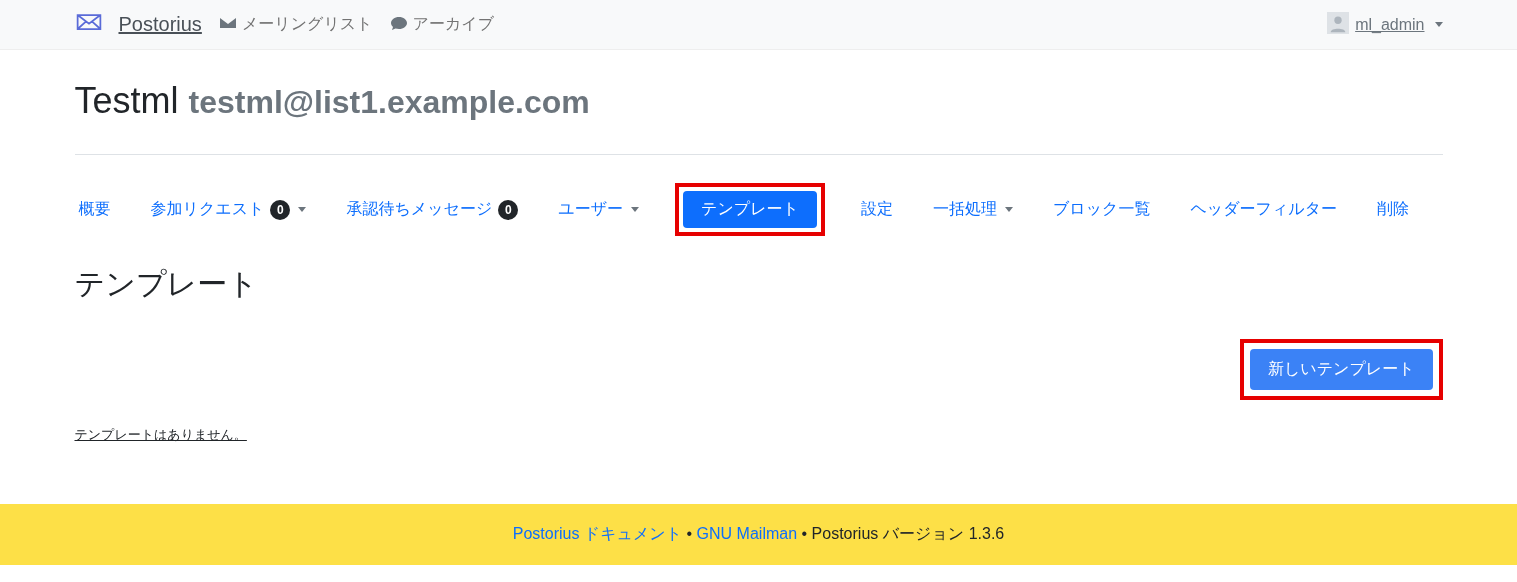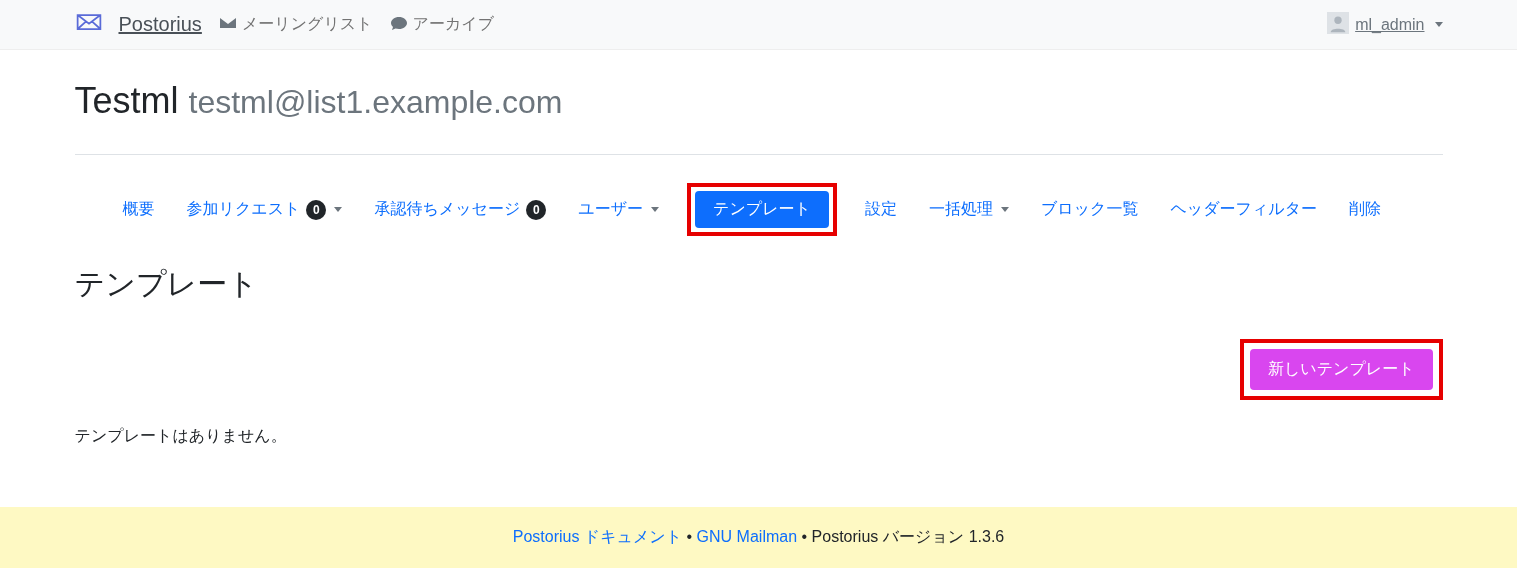"testml@list1.example.com" .page-head h1 .sub { font-weight: 400 -> 700 }
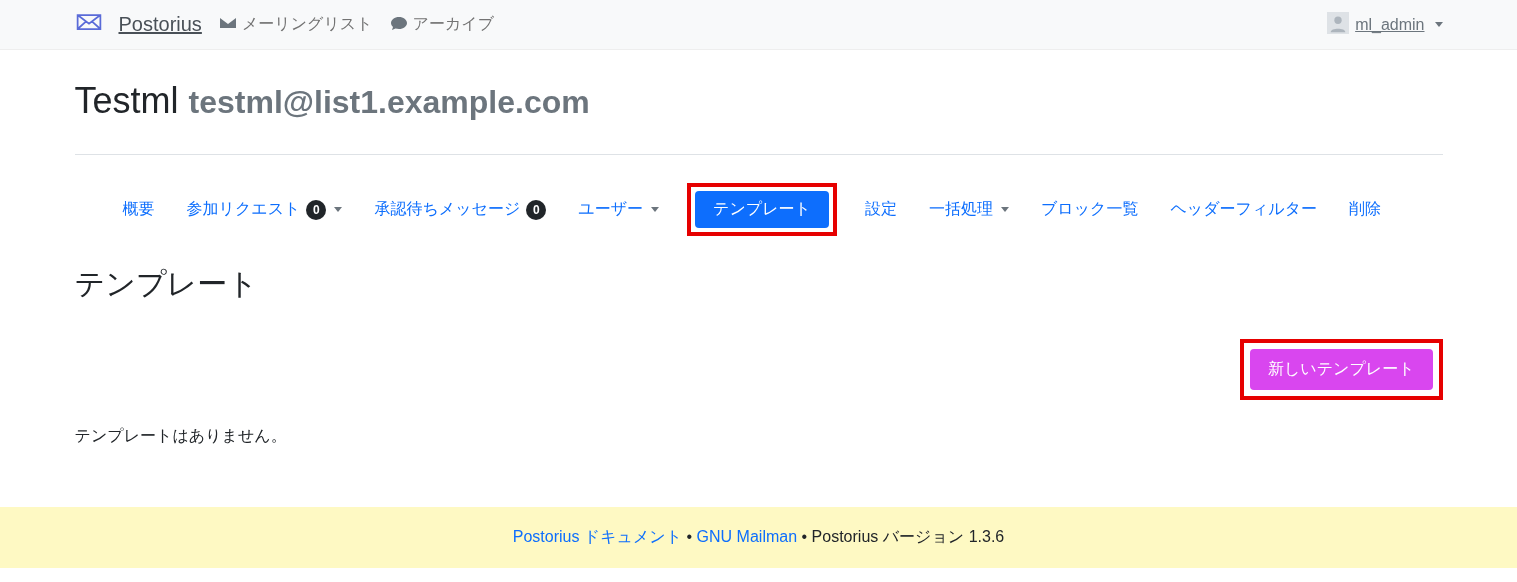"概要" .tabs-row { gap: 24px -> 32px; margin-left: 44px -> none }
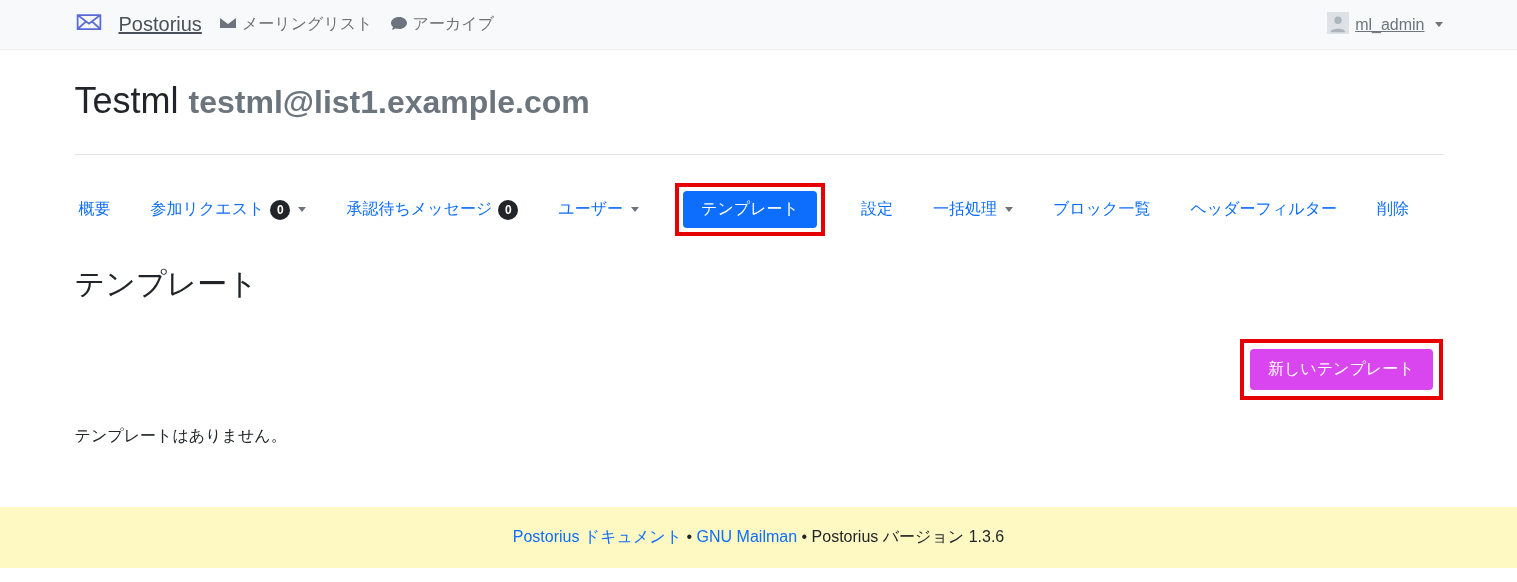"新しいテンプレート" .btn-green { background: #d946ef -> #3b82f6 }
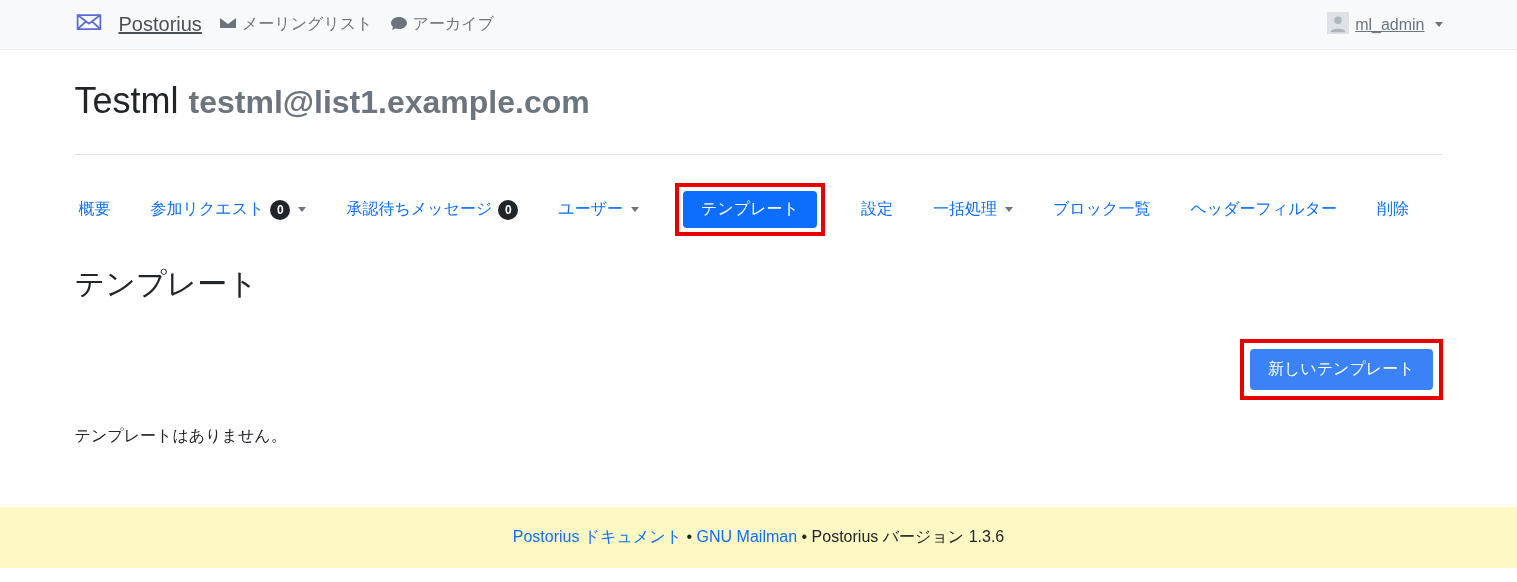"テンプレートはありません。" .empty-msg { font-size: 16px -> 13px; text-decoration: none -> underline }
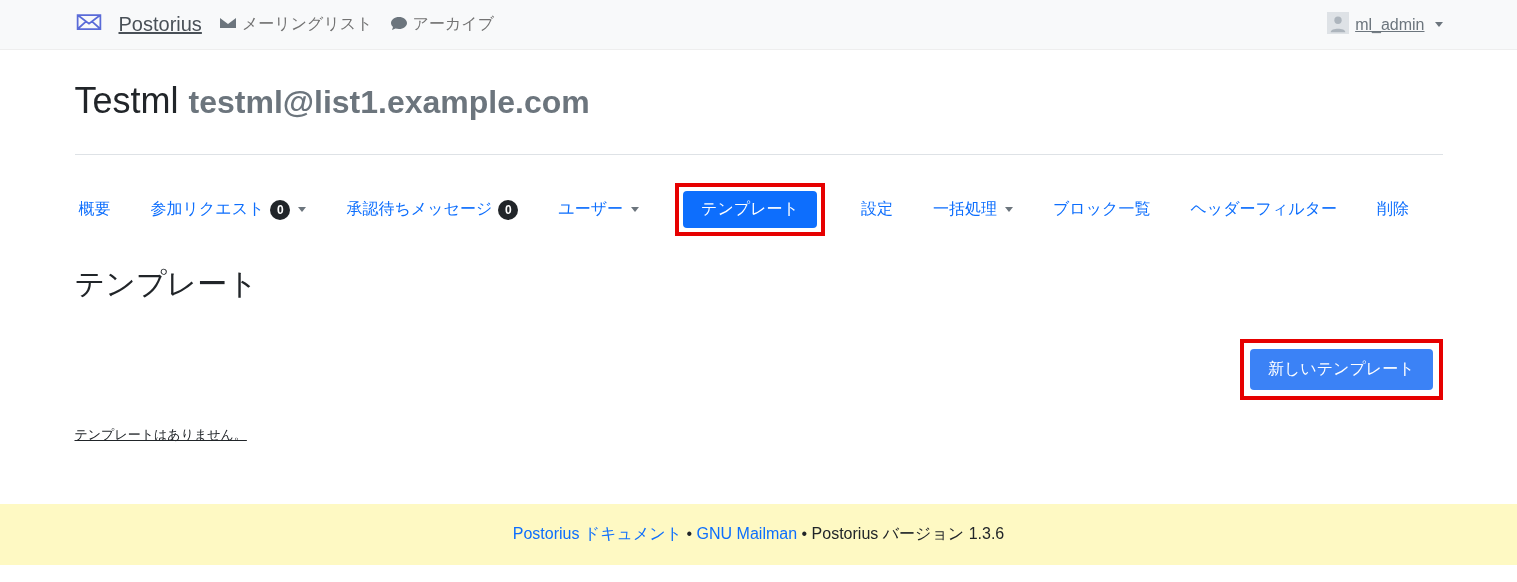"Postorius ドキュメント • GNU Mailman" footer { background: #fef9c3 -> #fde047 }
